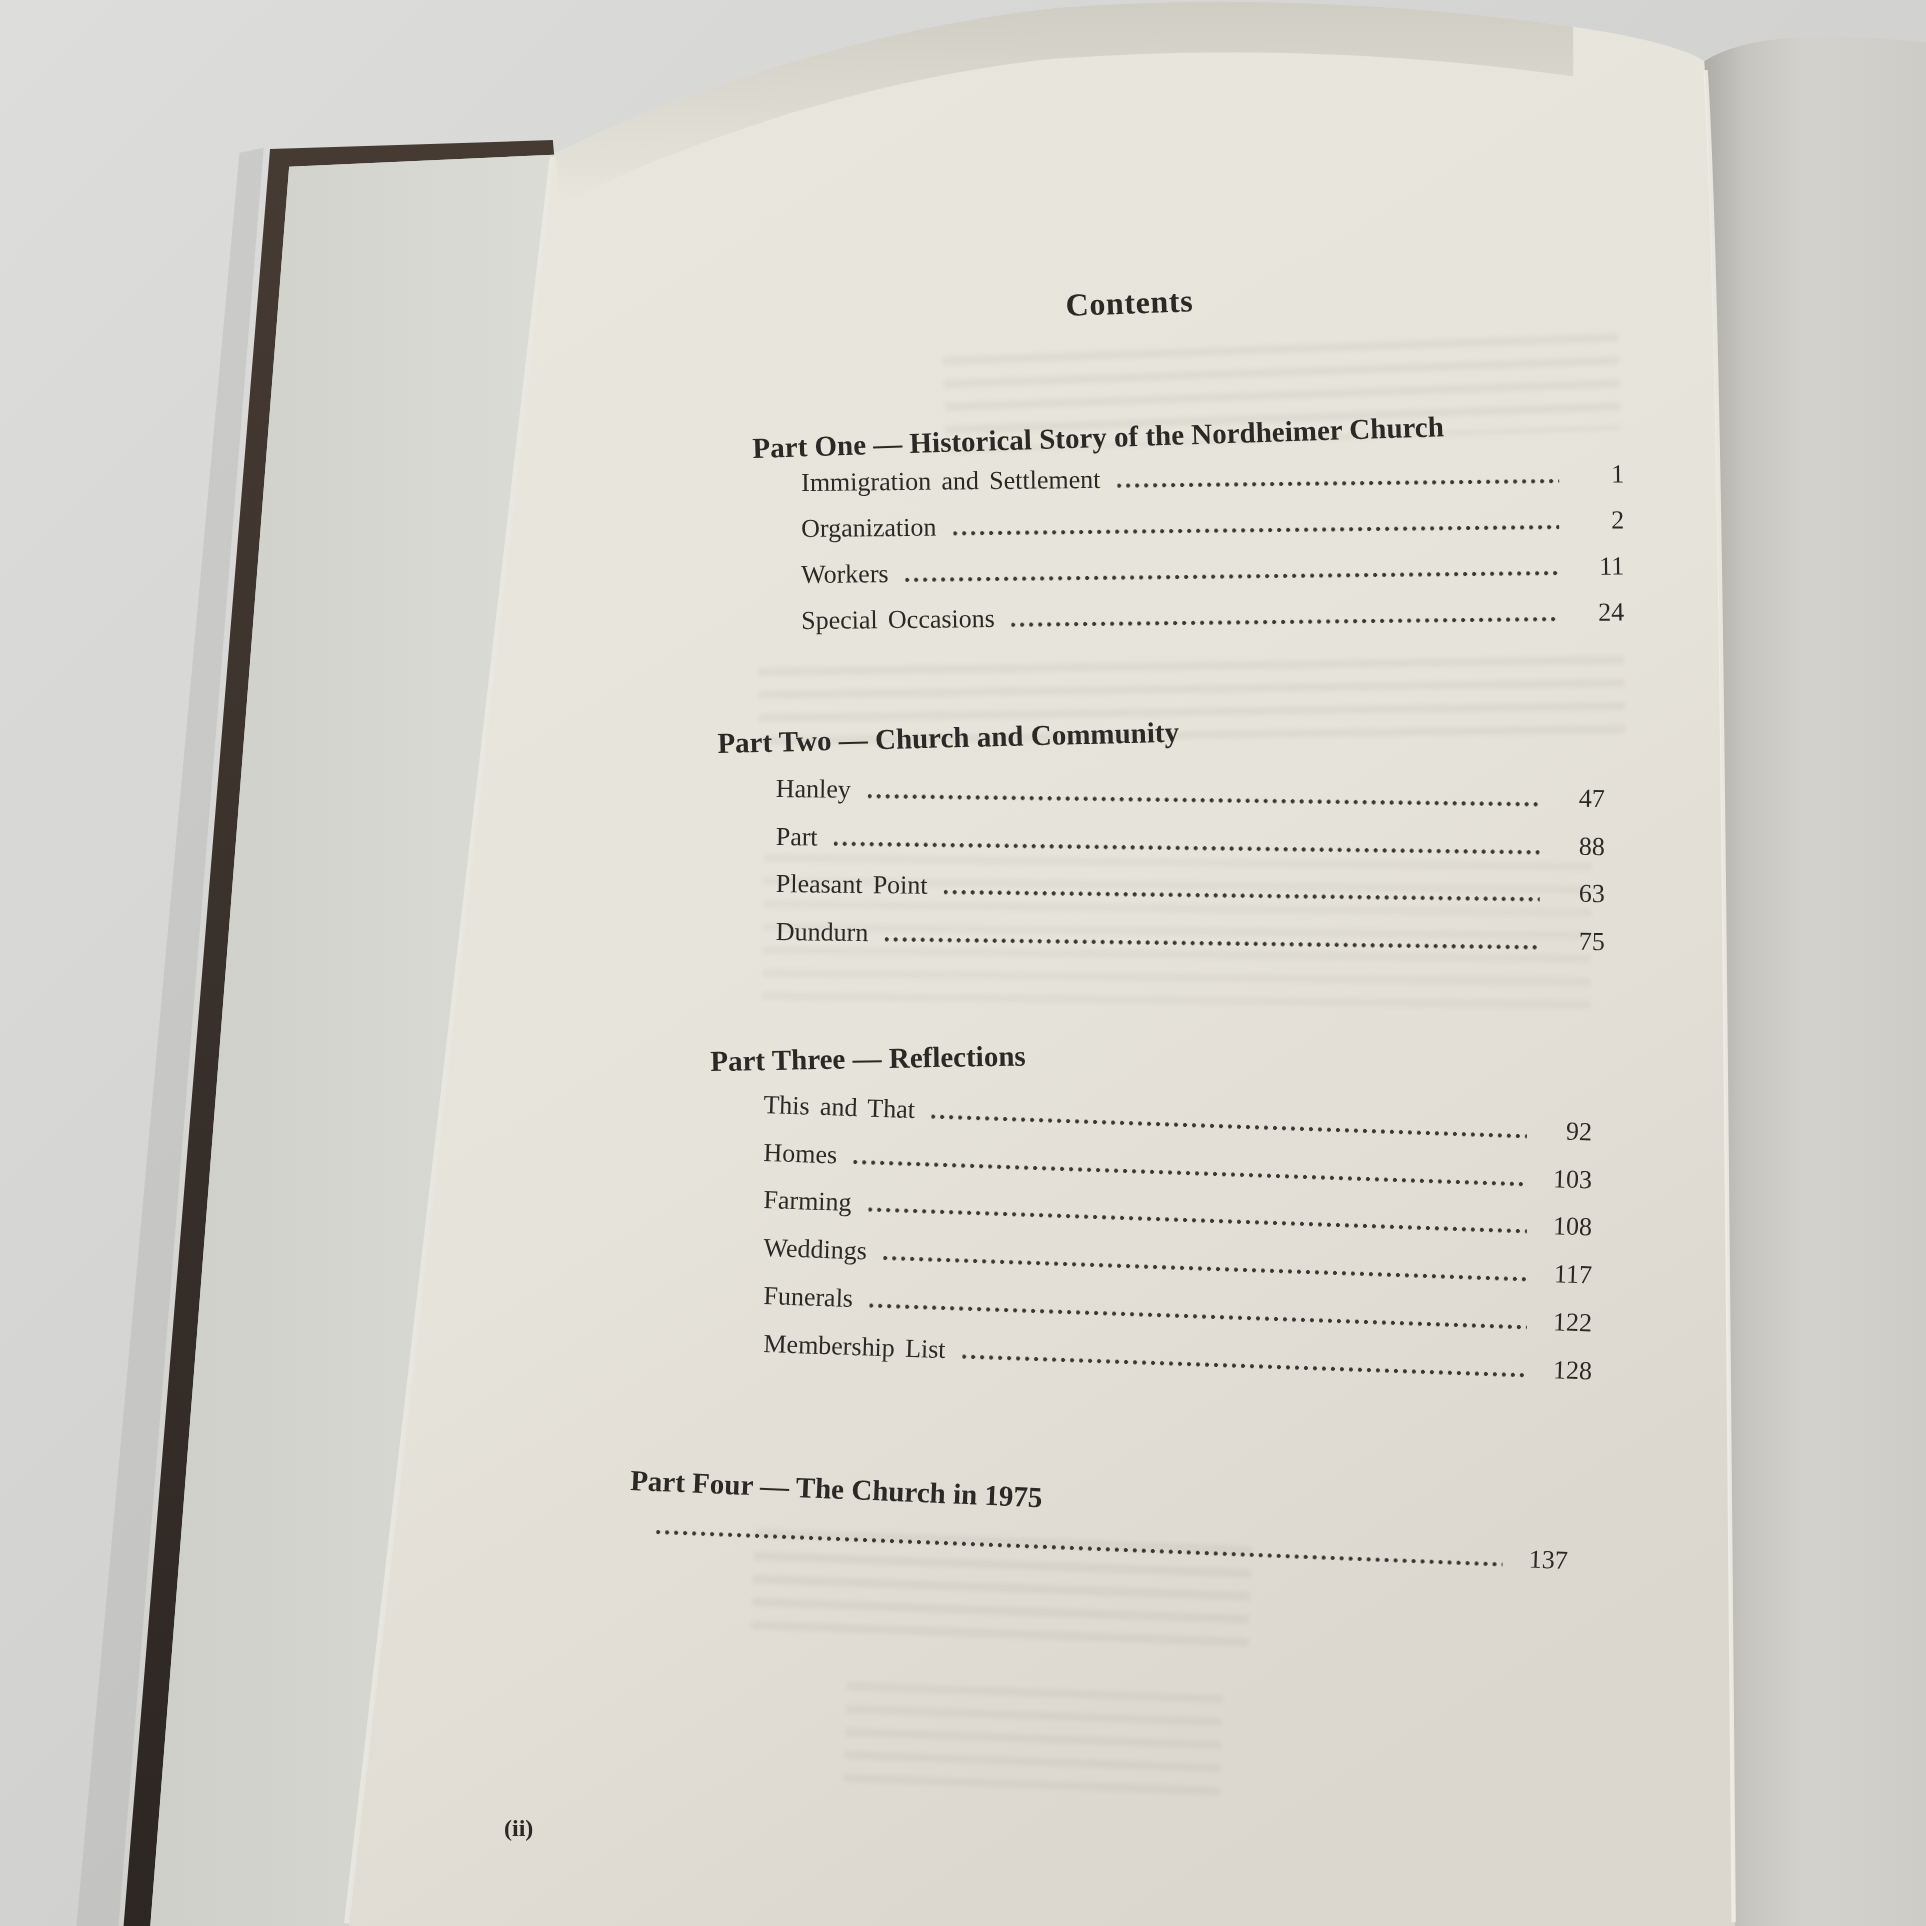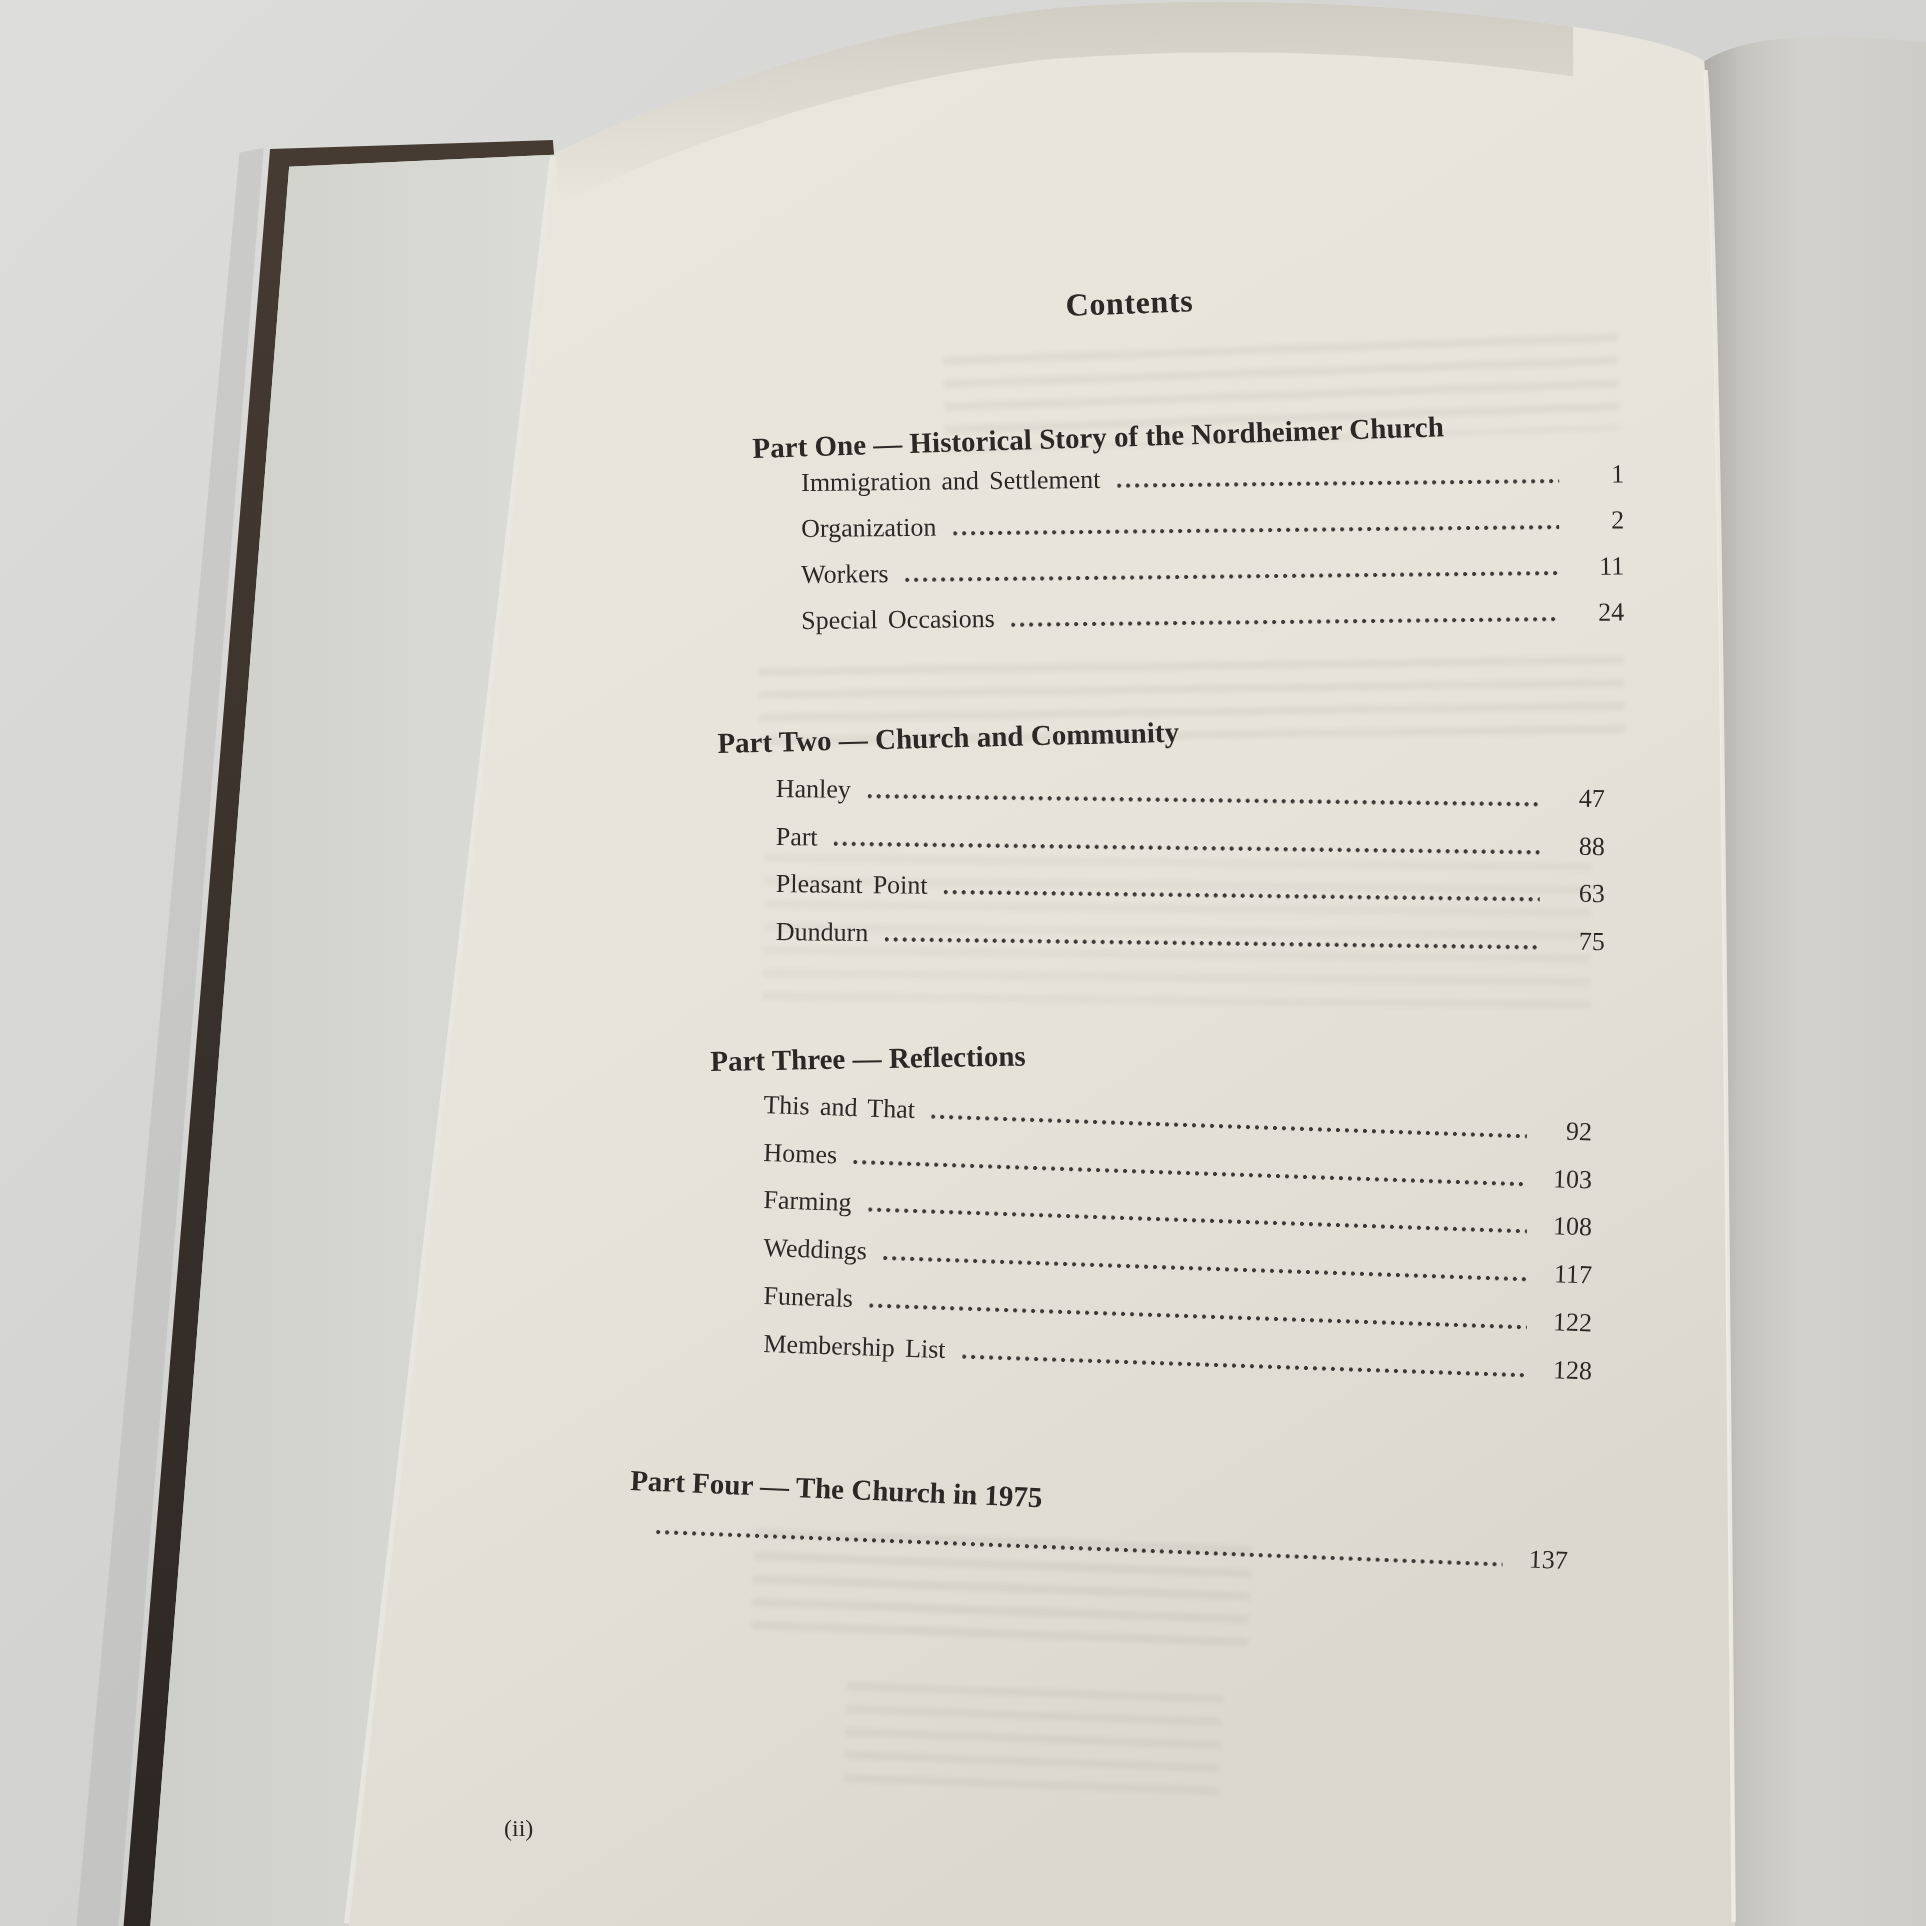"(ii)" div.txt { font-weight: none -> bold }
